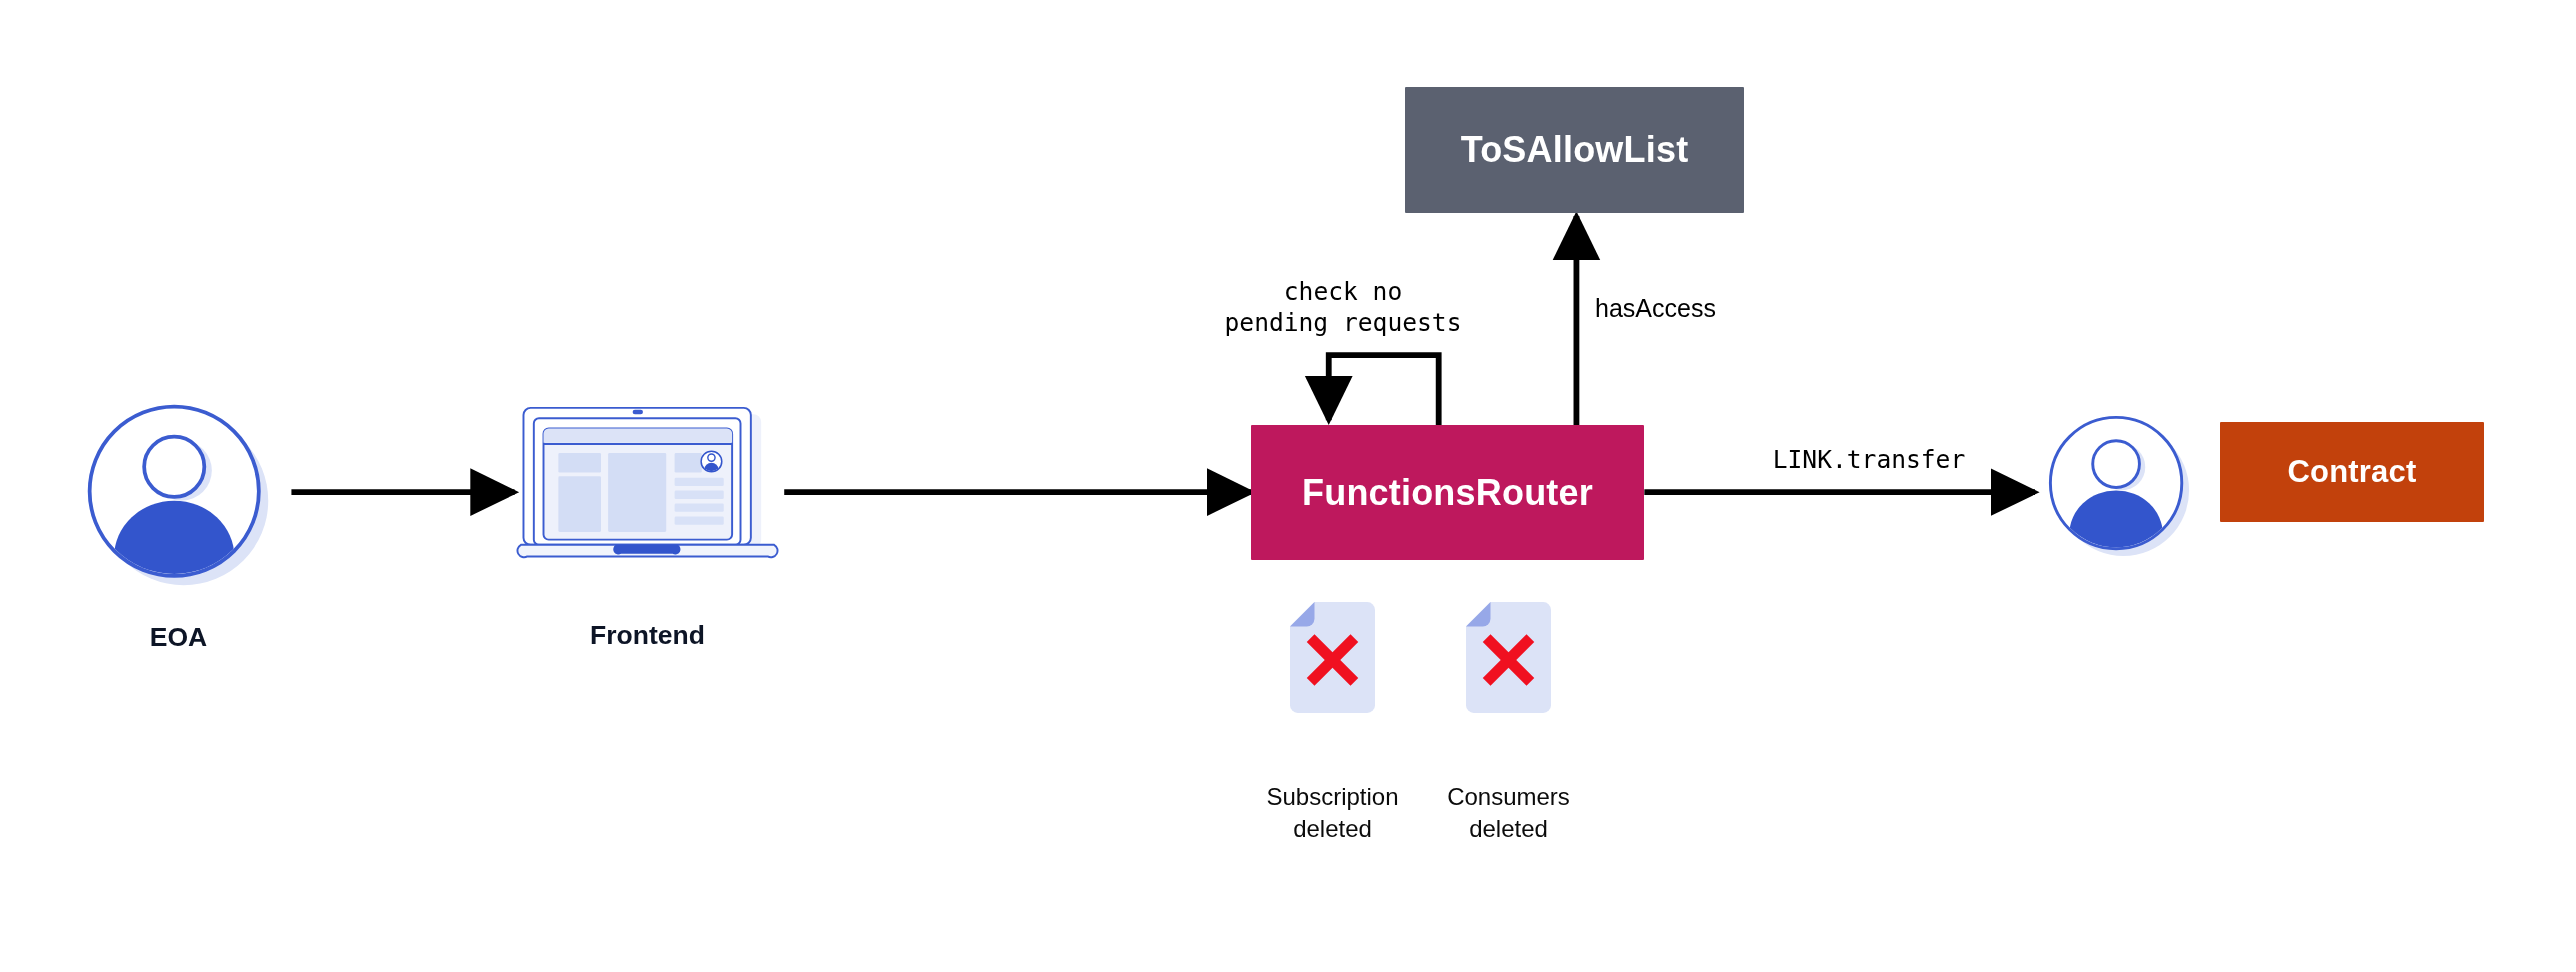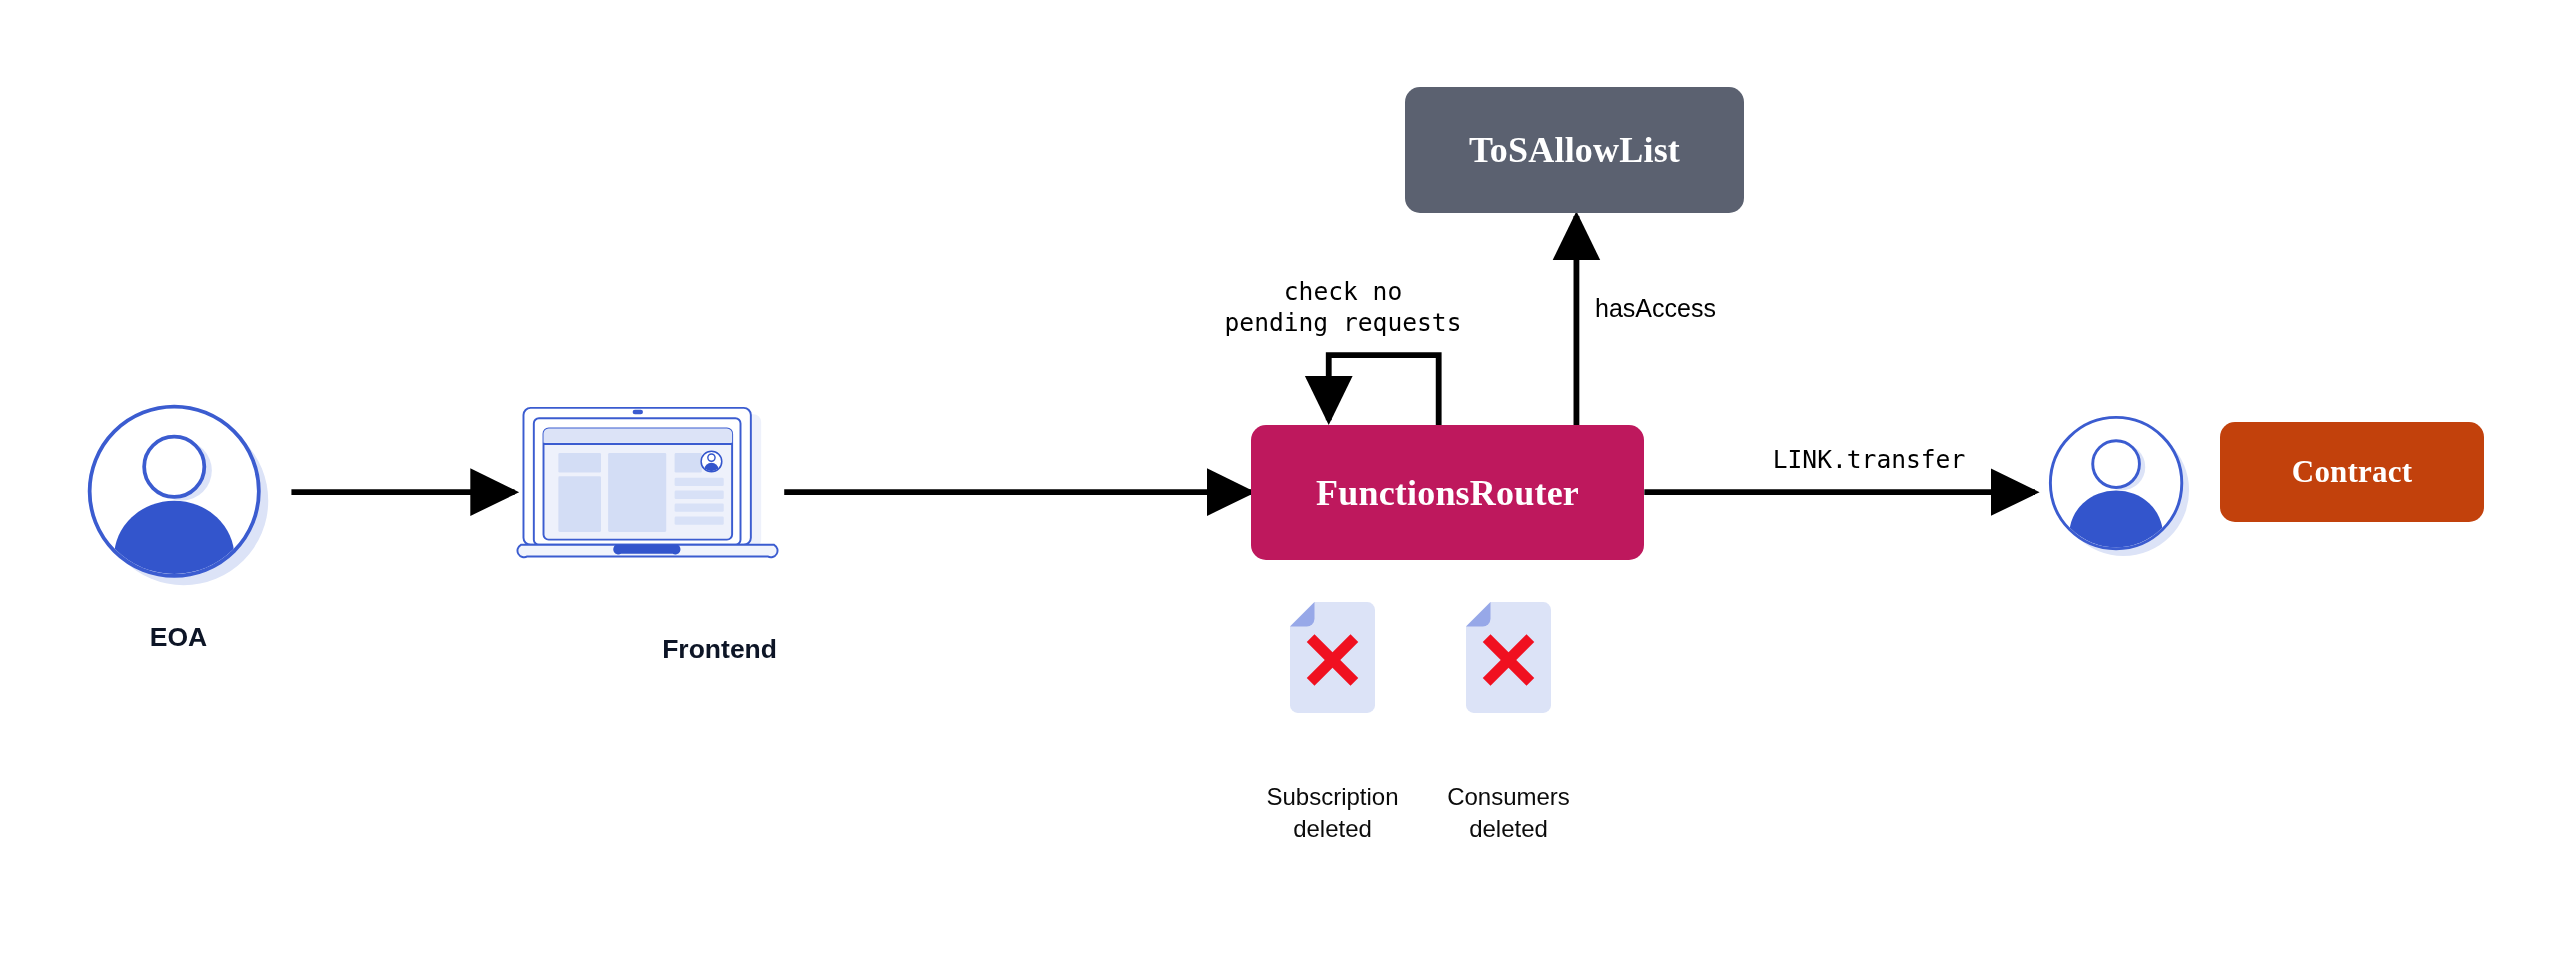"ToSAllowList" .node-box { border-radius: 15px -> 1px; font-family: Liberation Serif, serif -> Liberation Sans, sans-serif }
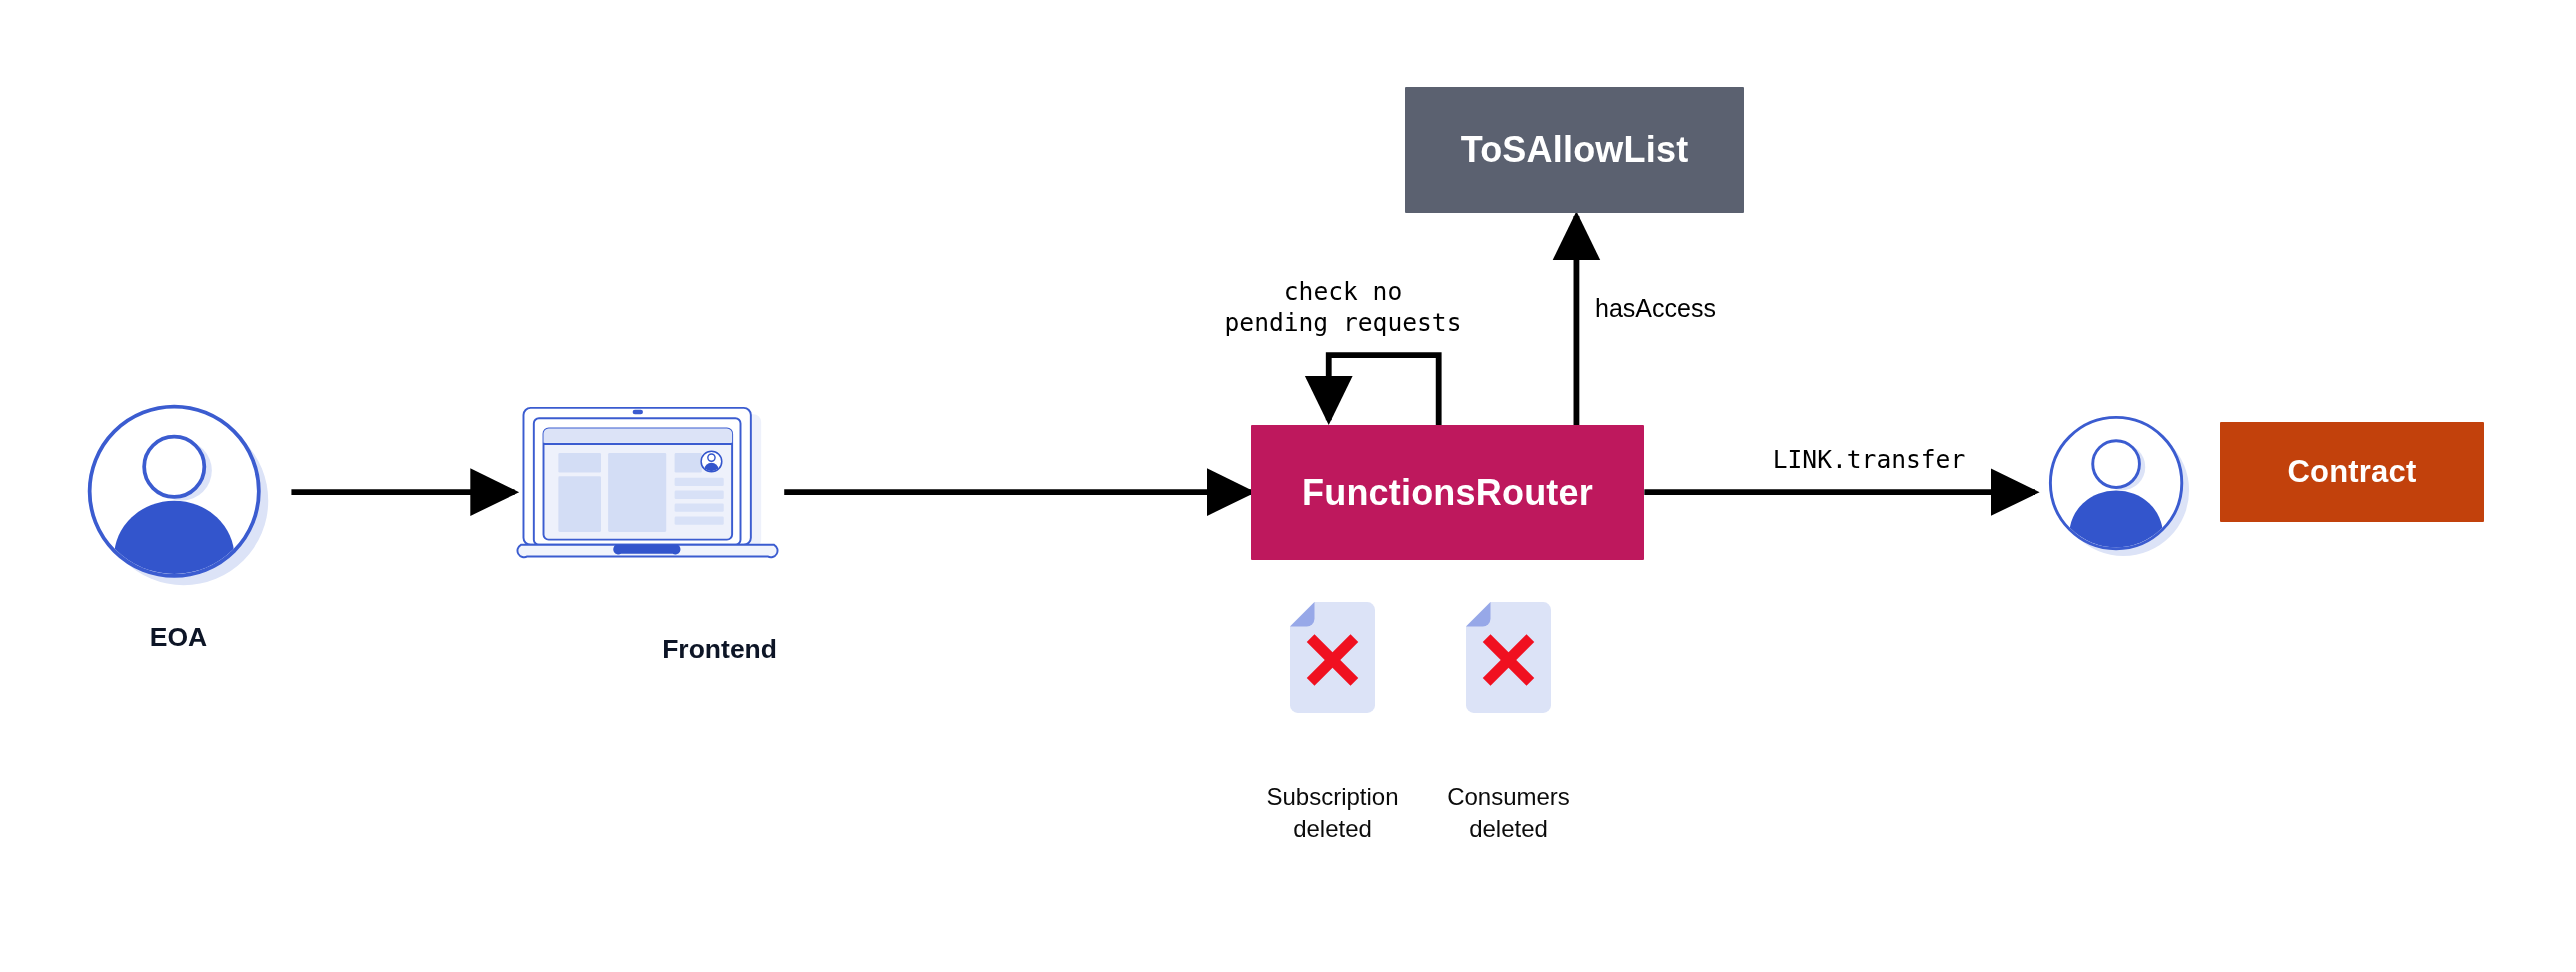"Frontend" #frontend-label { text-align: right -> none; top: 610px -> 596px }
